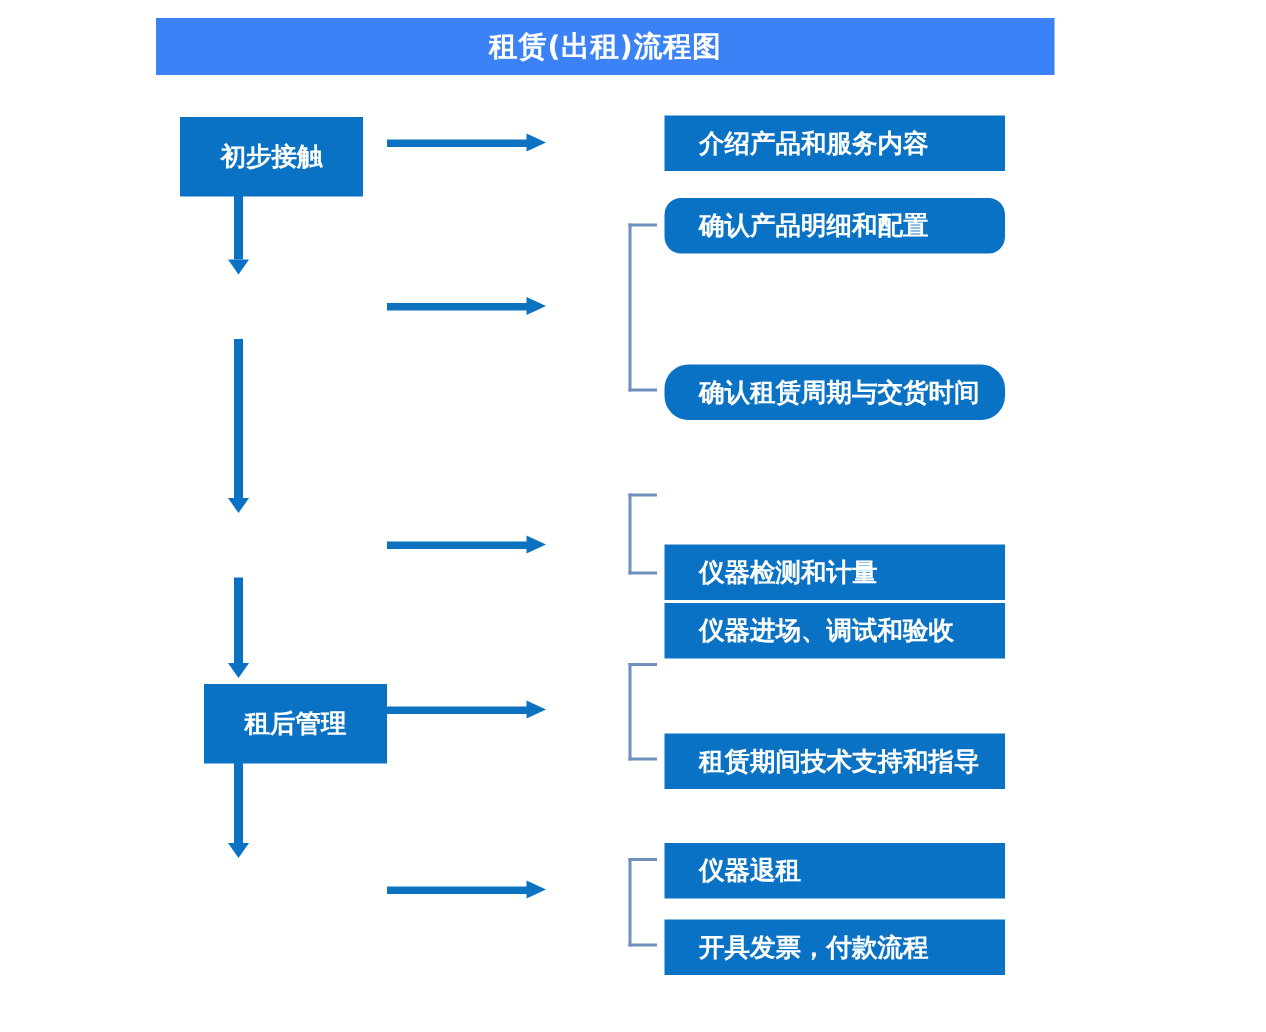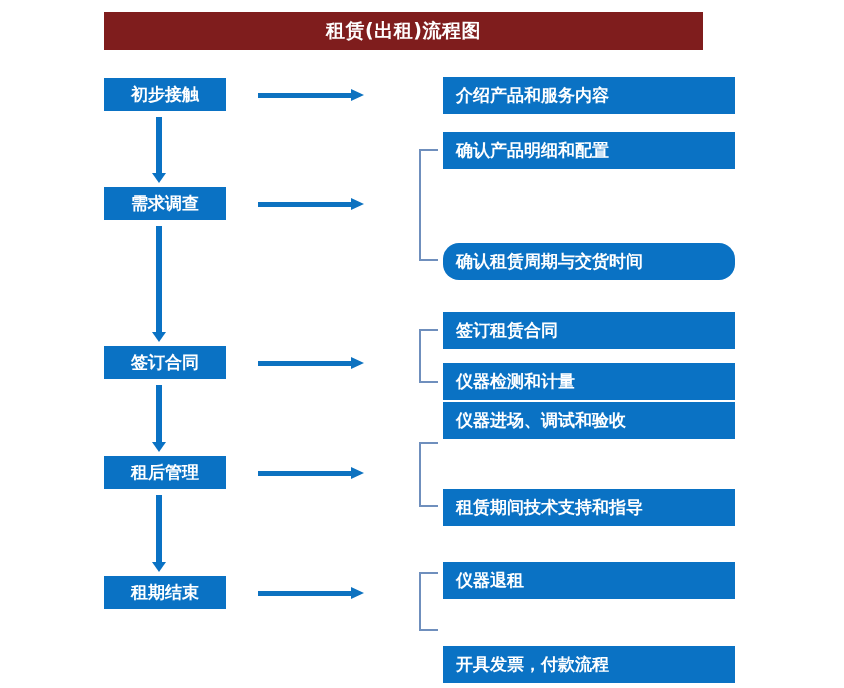"租赁(出租)流程图" .title-bar { background: #7f1d1d -> #3b82f6 }
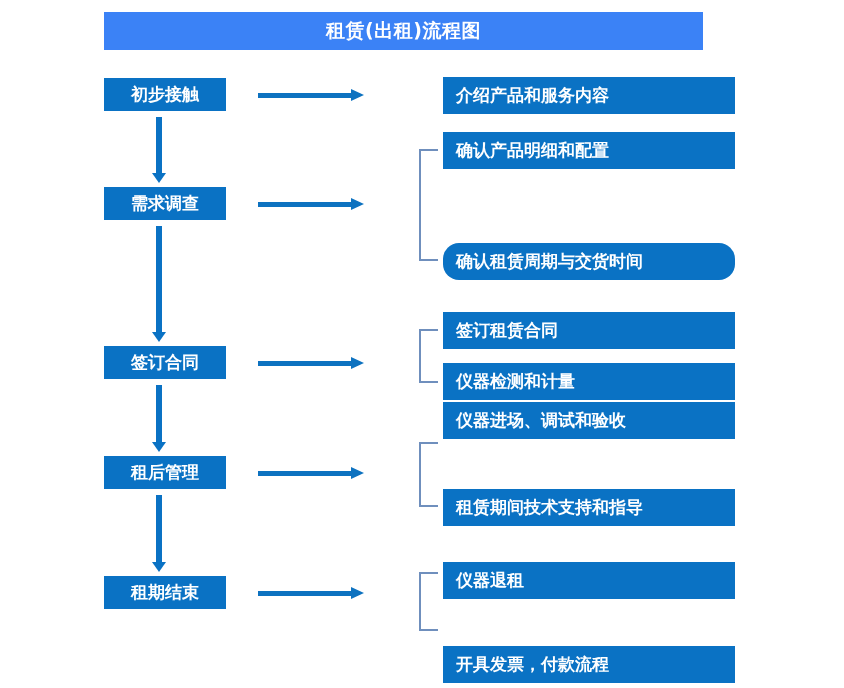"初步接触" .node.stage { height: 33px -> 53px; left: 104px -> 120px }
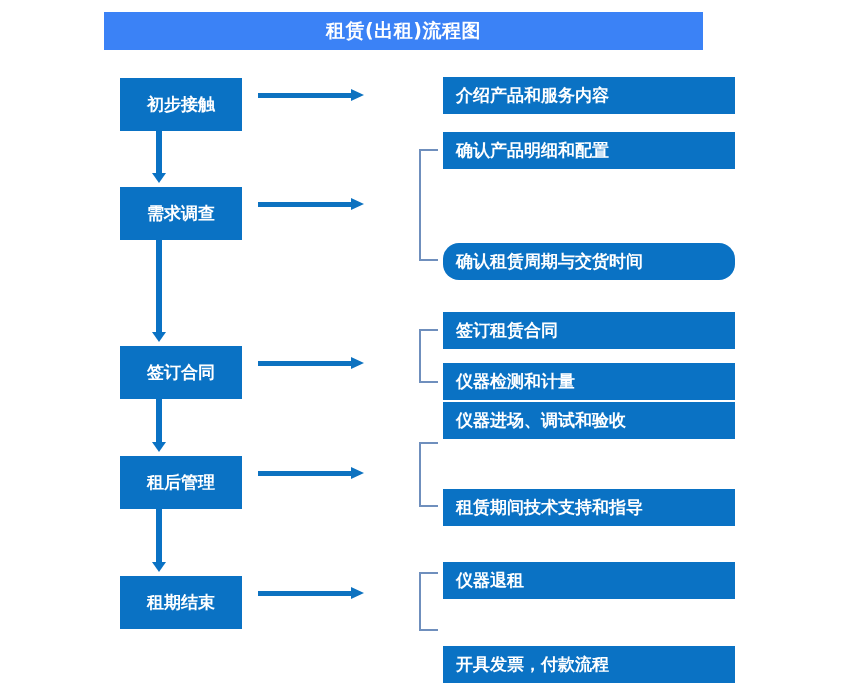"介绍产品和服务内容" .node.detail { padding-left: 13px -> 23px; width: 292px -> 227px }
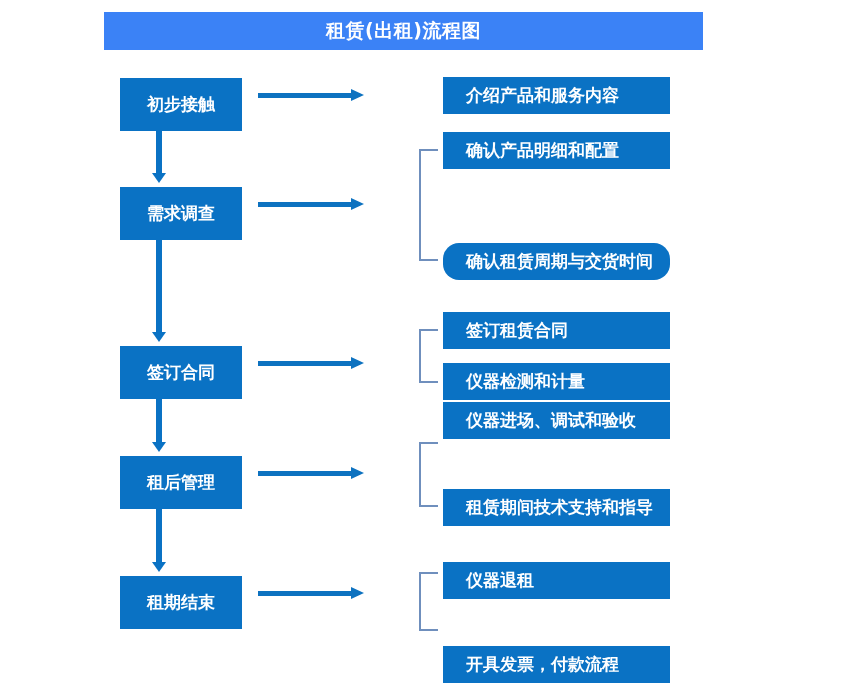"确认产品明细和配置" div.node { border-radius: none -> 11px }
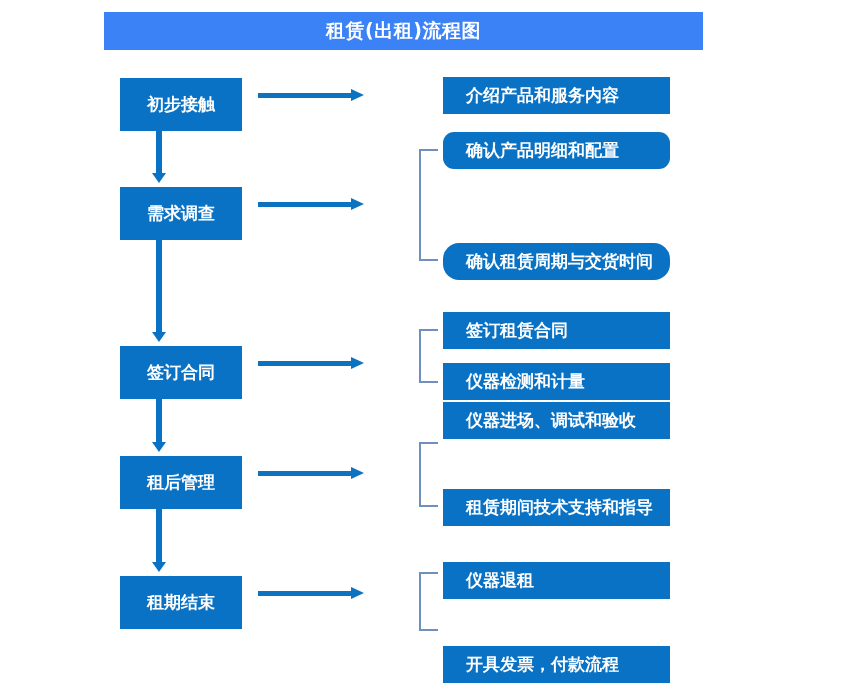"需求调查" div.node { html: <div>需求调查</div> -> none }
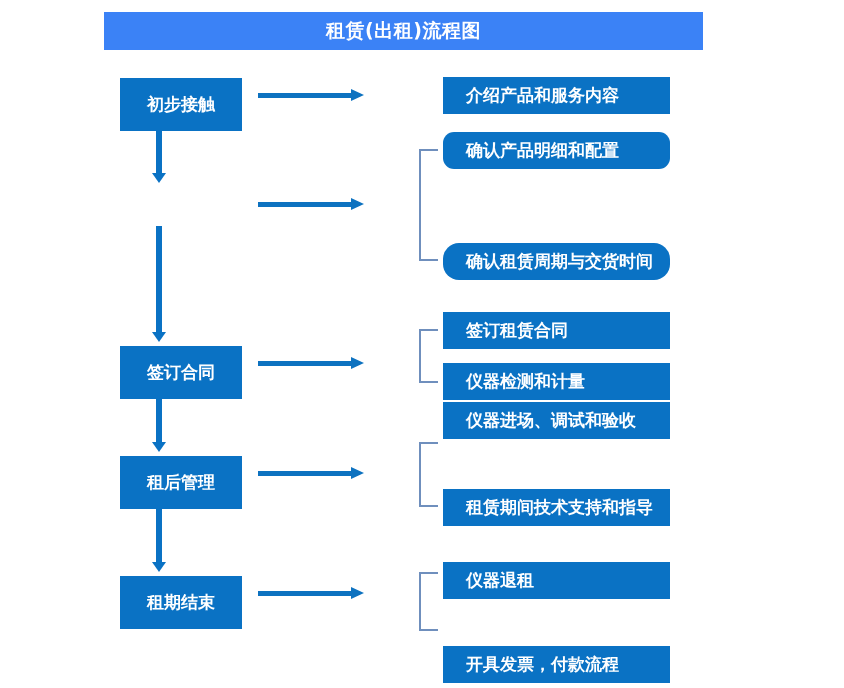"签订租赁合同" div.node { html: <div>签订租赁合同</div> -> none }
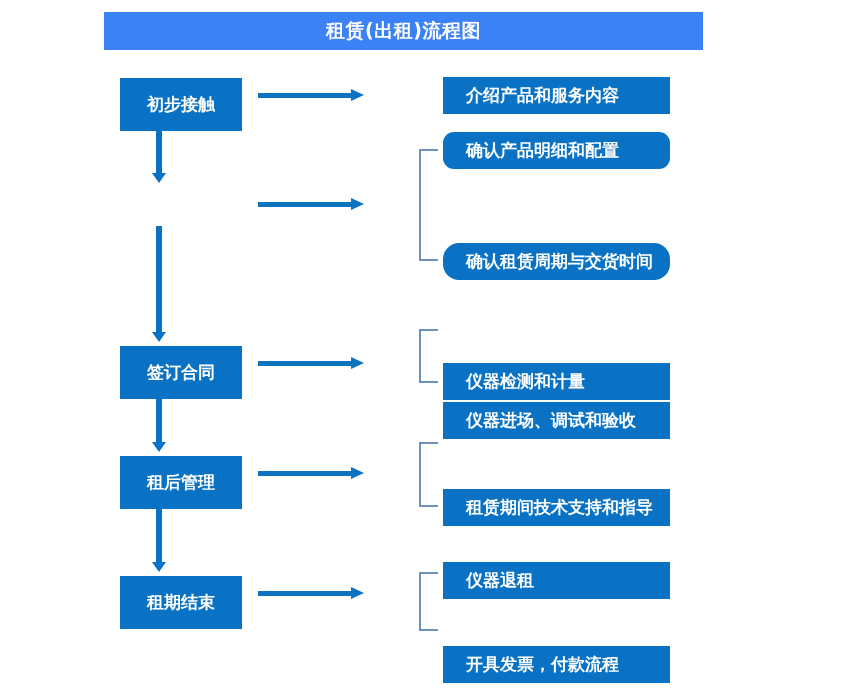"签订合同" div.node { html: <div>签订合同</div> -> none }
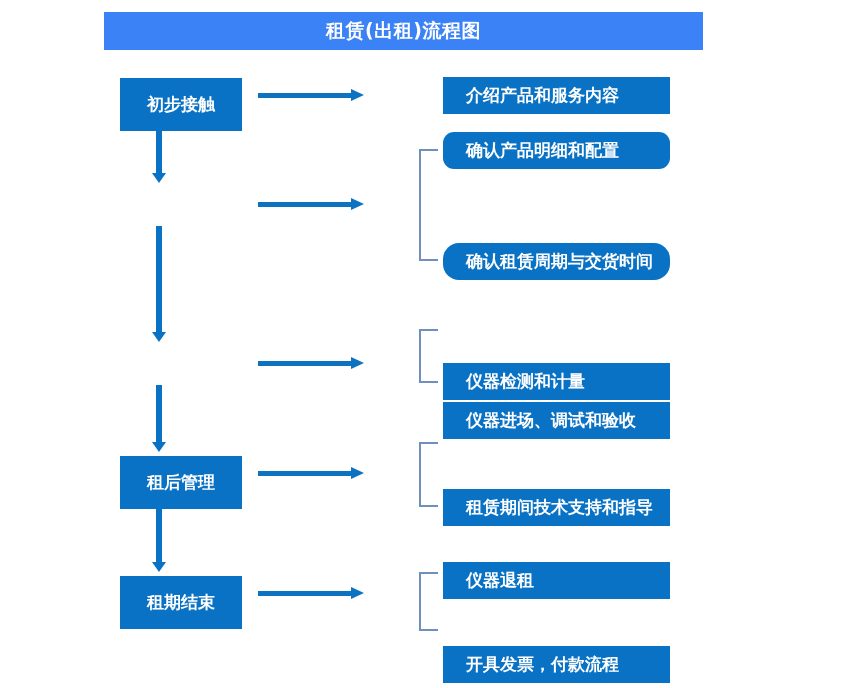"租后管理" div.node { margin-left: none -> 16px }
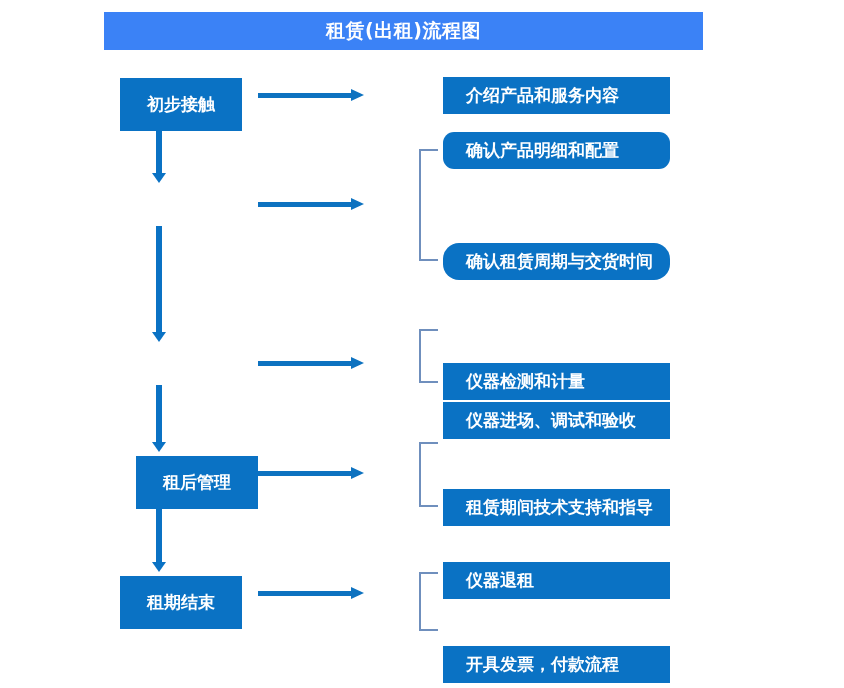"租期结束" div.node { html: <div>租期结束</div> -> none }
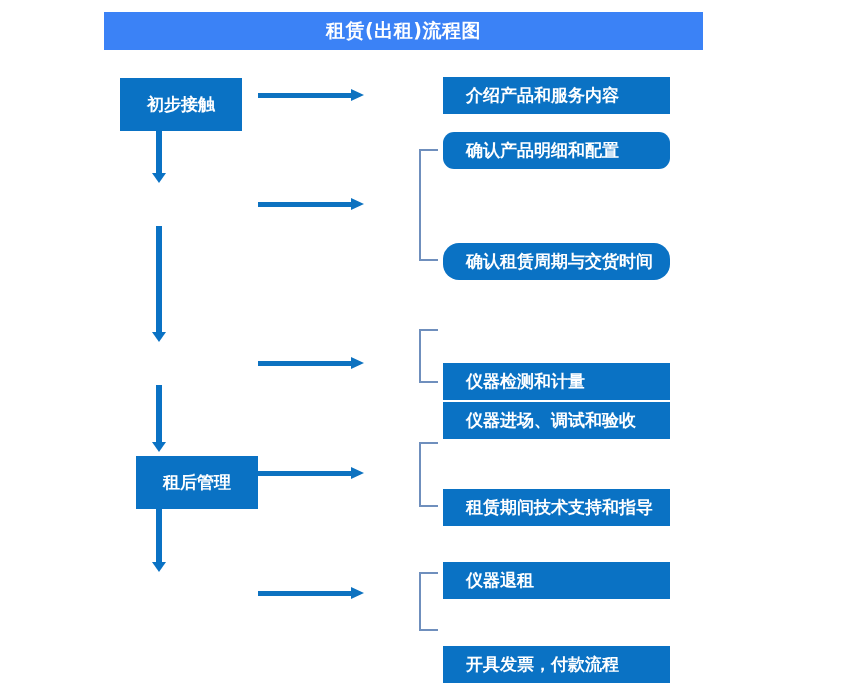"开具发票，付款流程" div.node { top: 646px -> 613px }
